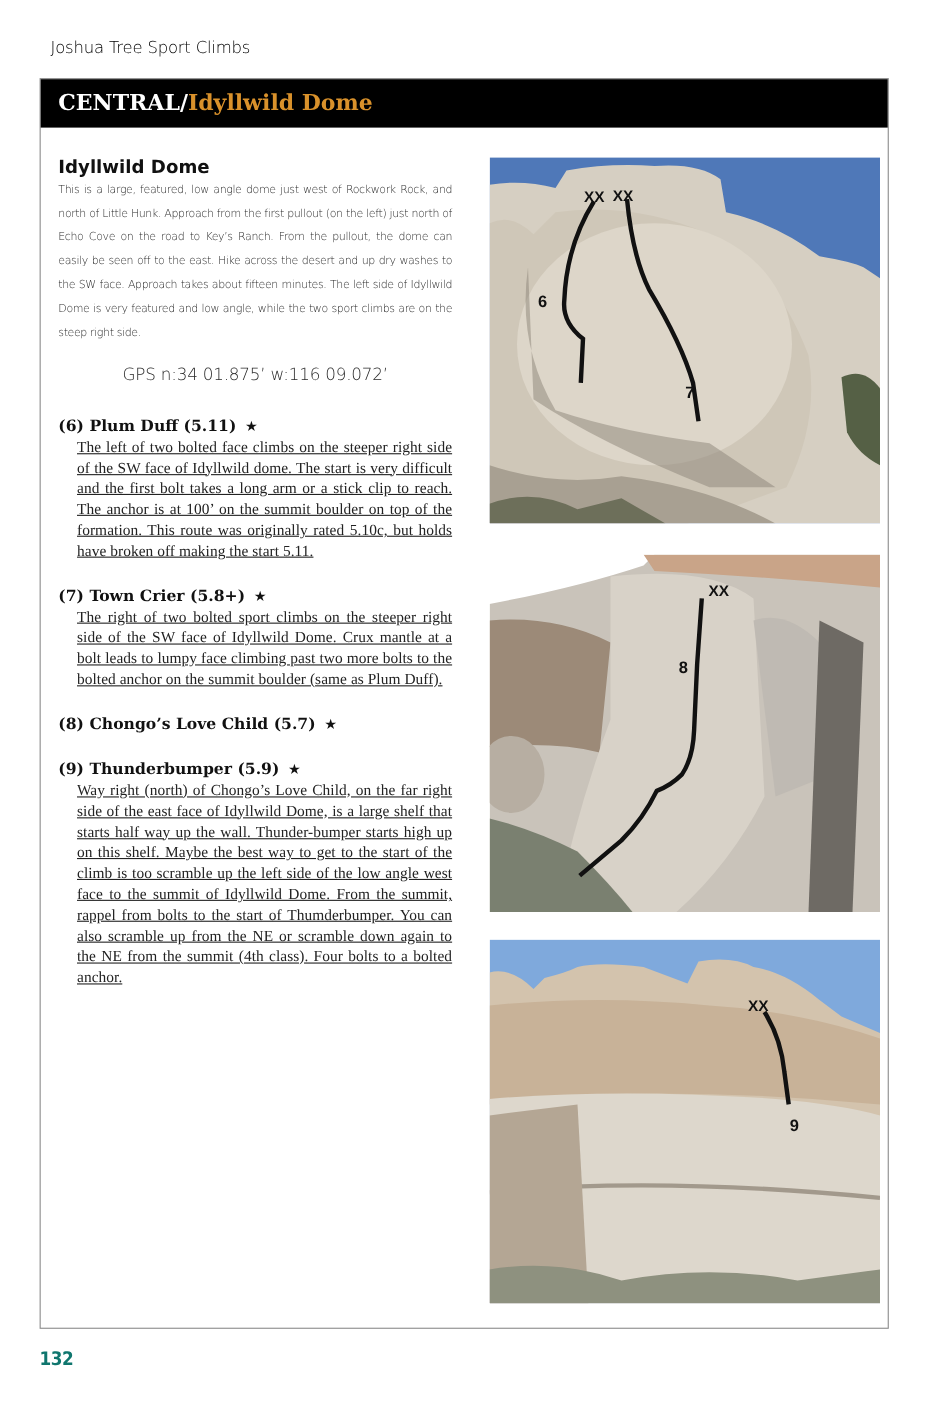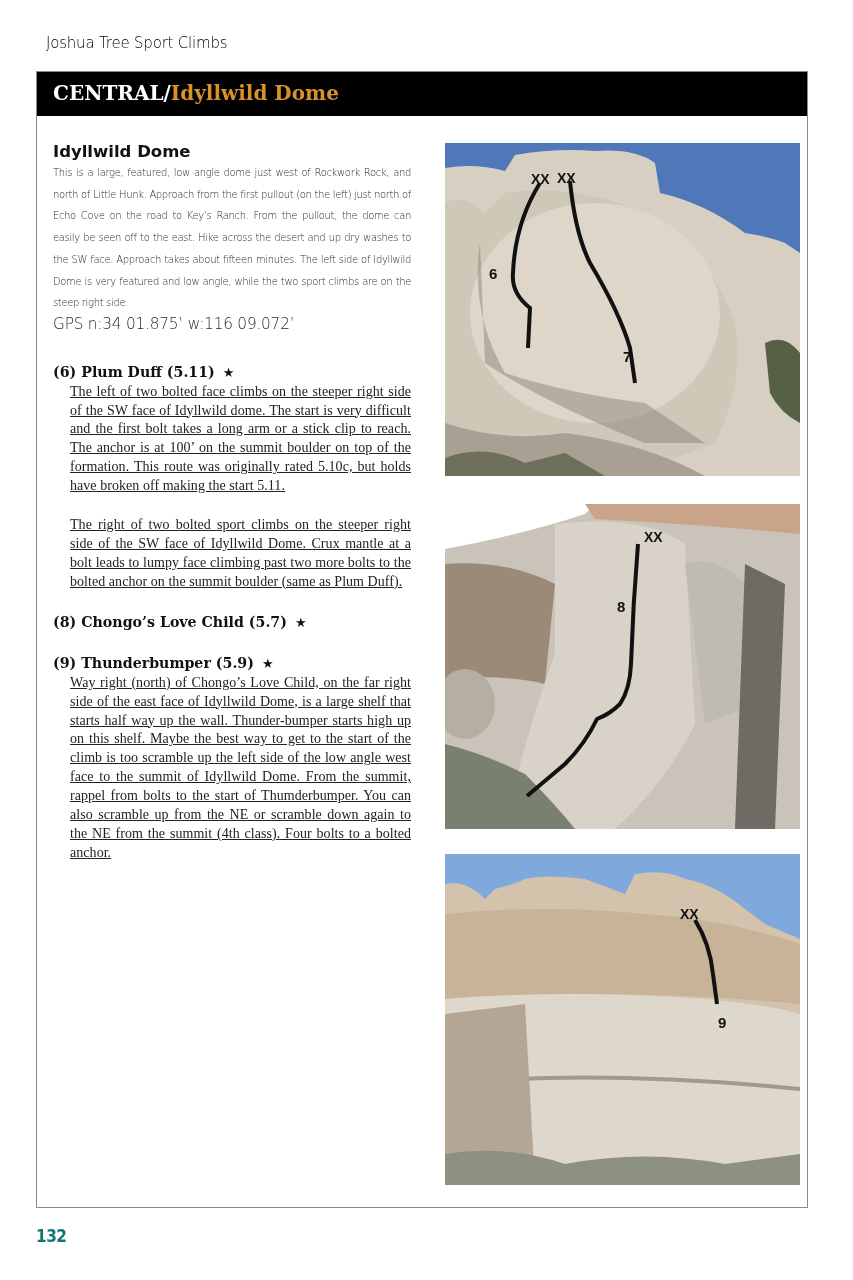"GPS n:34 01.875’ w:116 09.072’" .gps { margin: 0 -> 16px; text-align: none -> center }
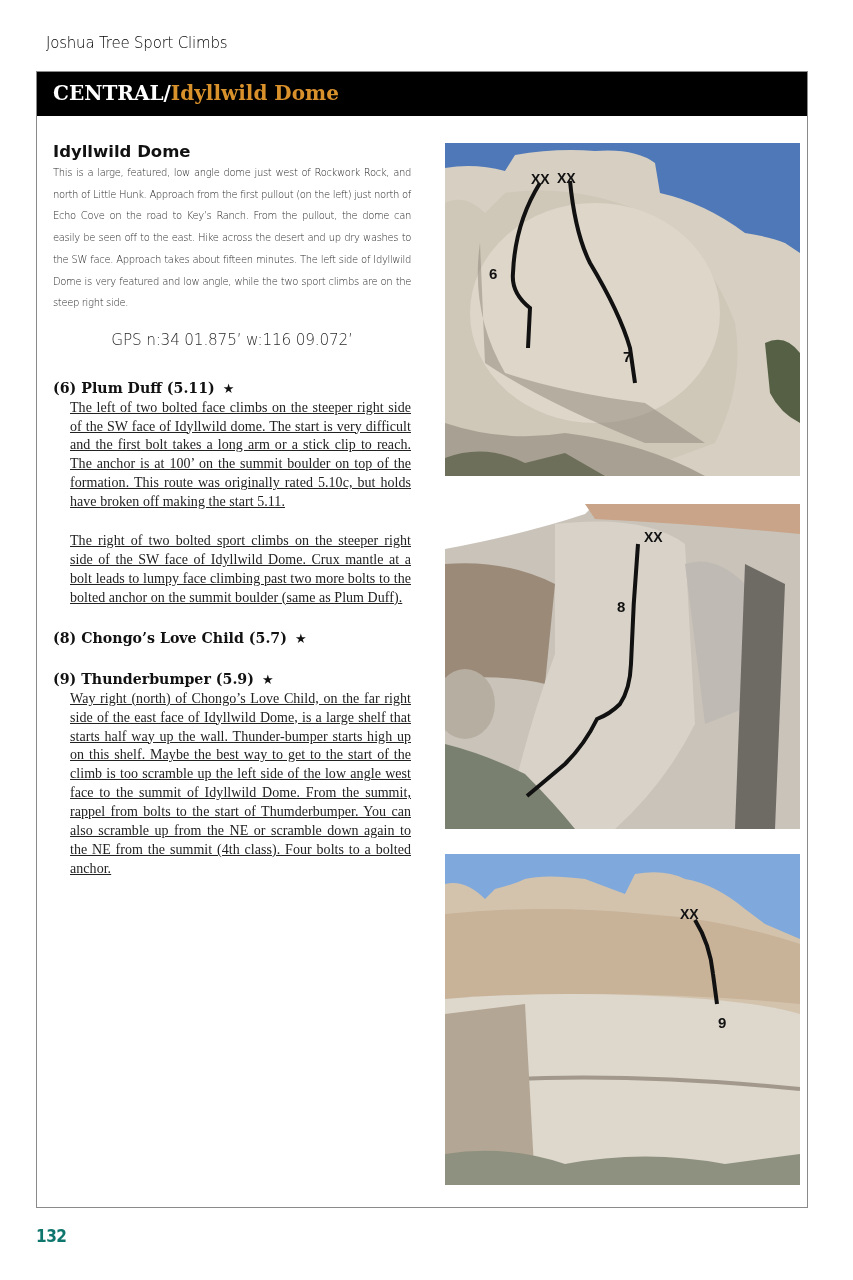"(7) Town Crier (5.8+) ★" p.route-head { html: none -> <p> <span>(7)</span> <span>Town Crier</span> <span>(5.8+)</span> <span>★</span> </p> }
